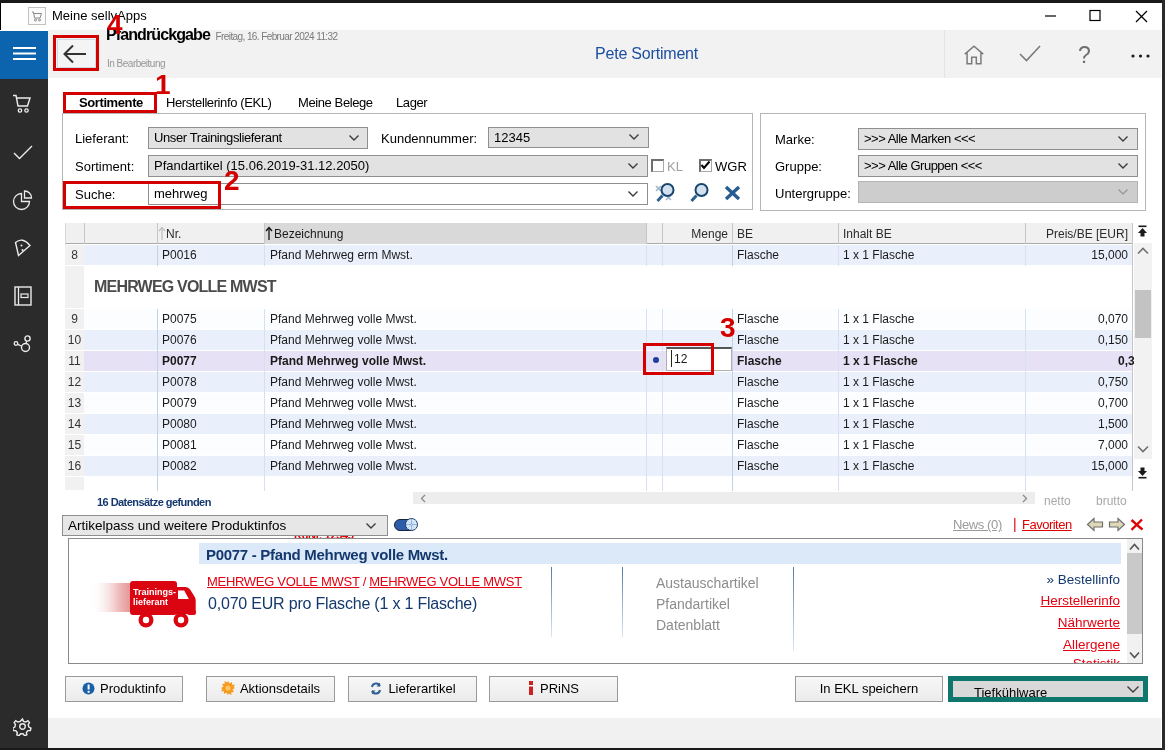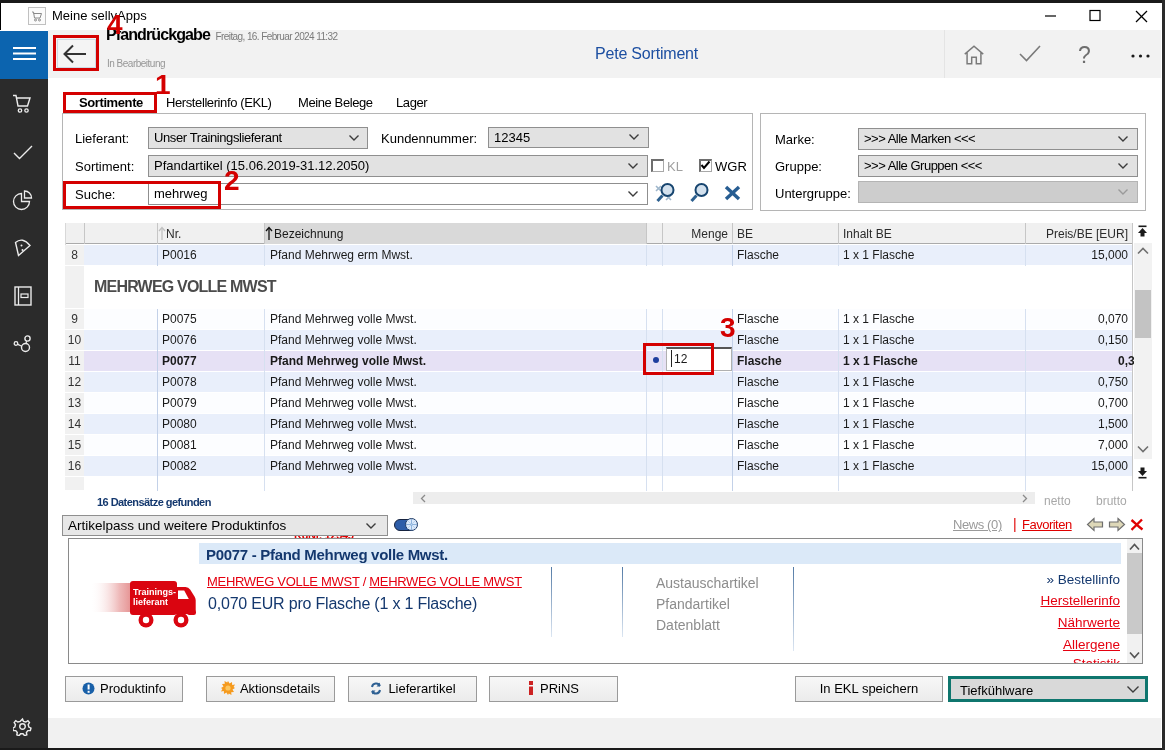"Tiefkühlware" div.abs { border: 3px solid #0f766e -> 5px solid #0f766e; padding-left: 9px -> 21px }
